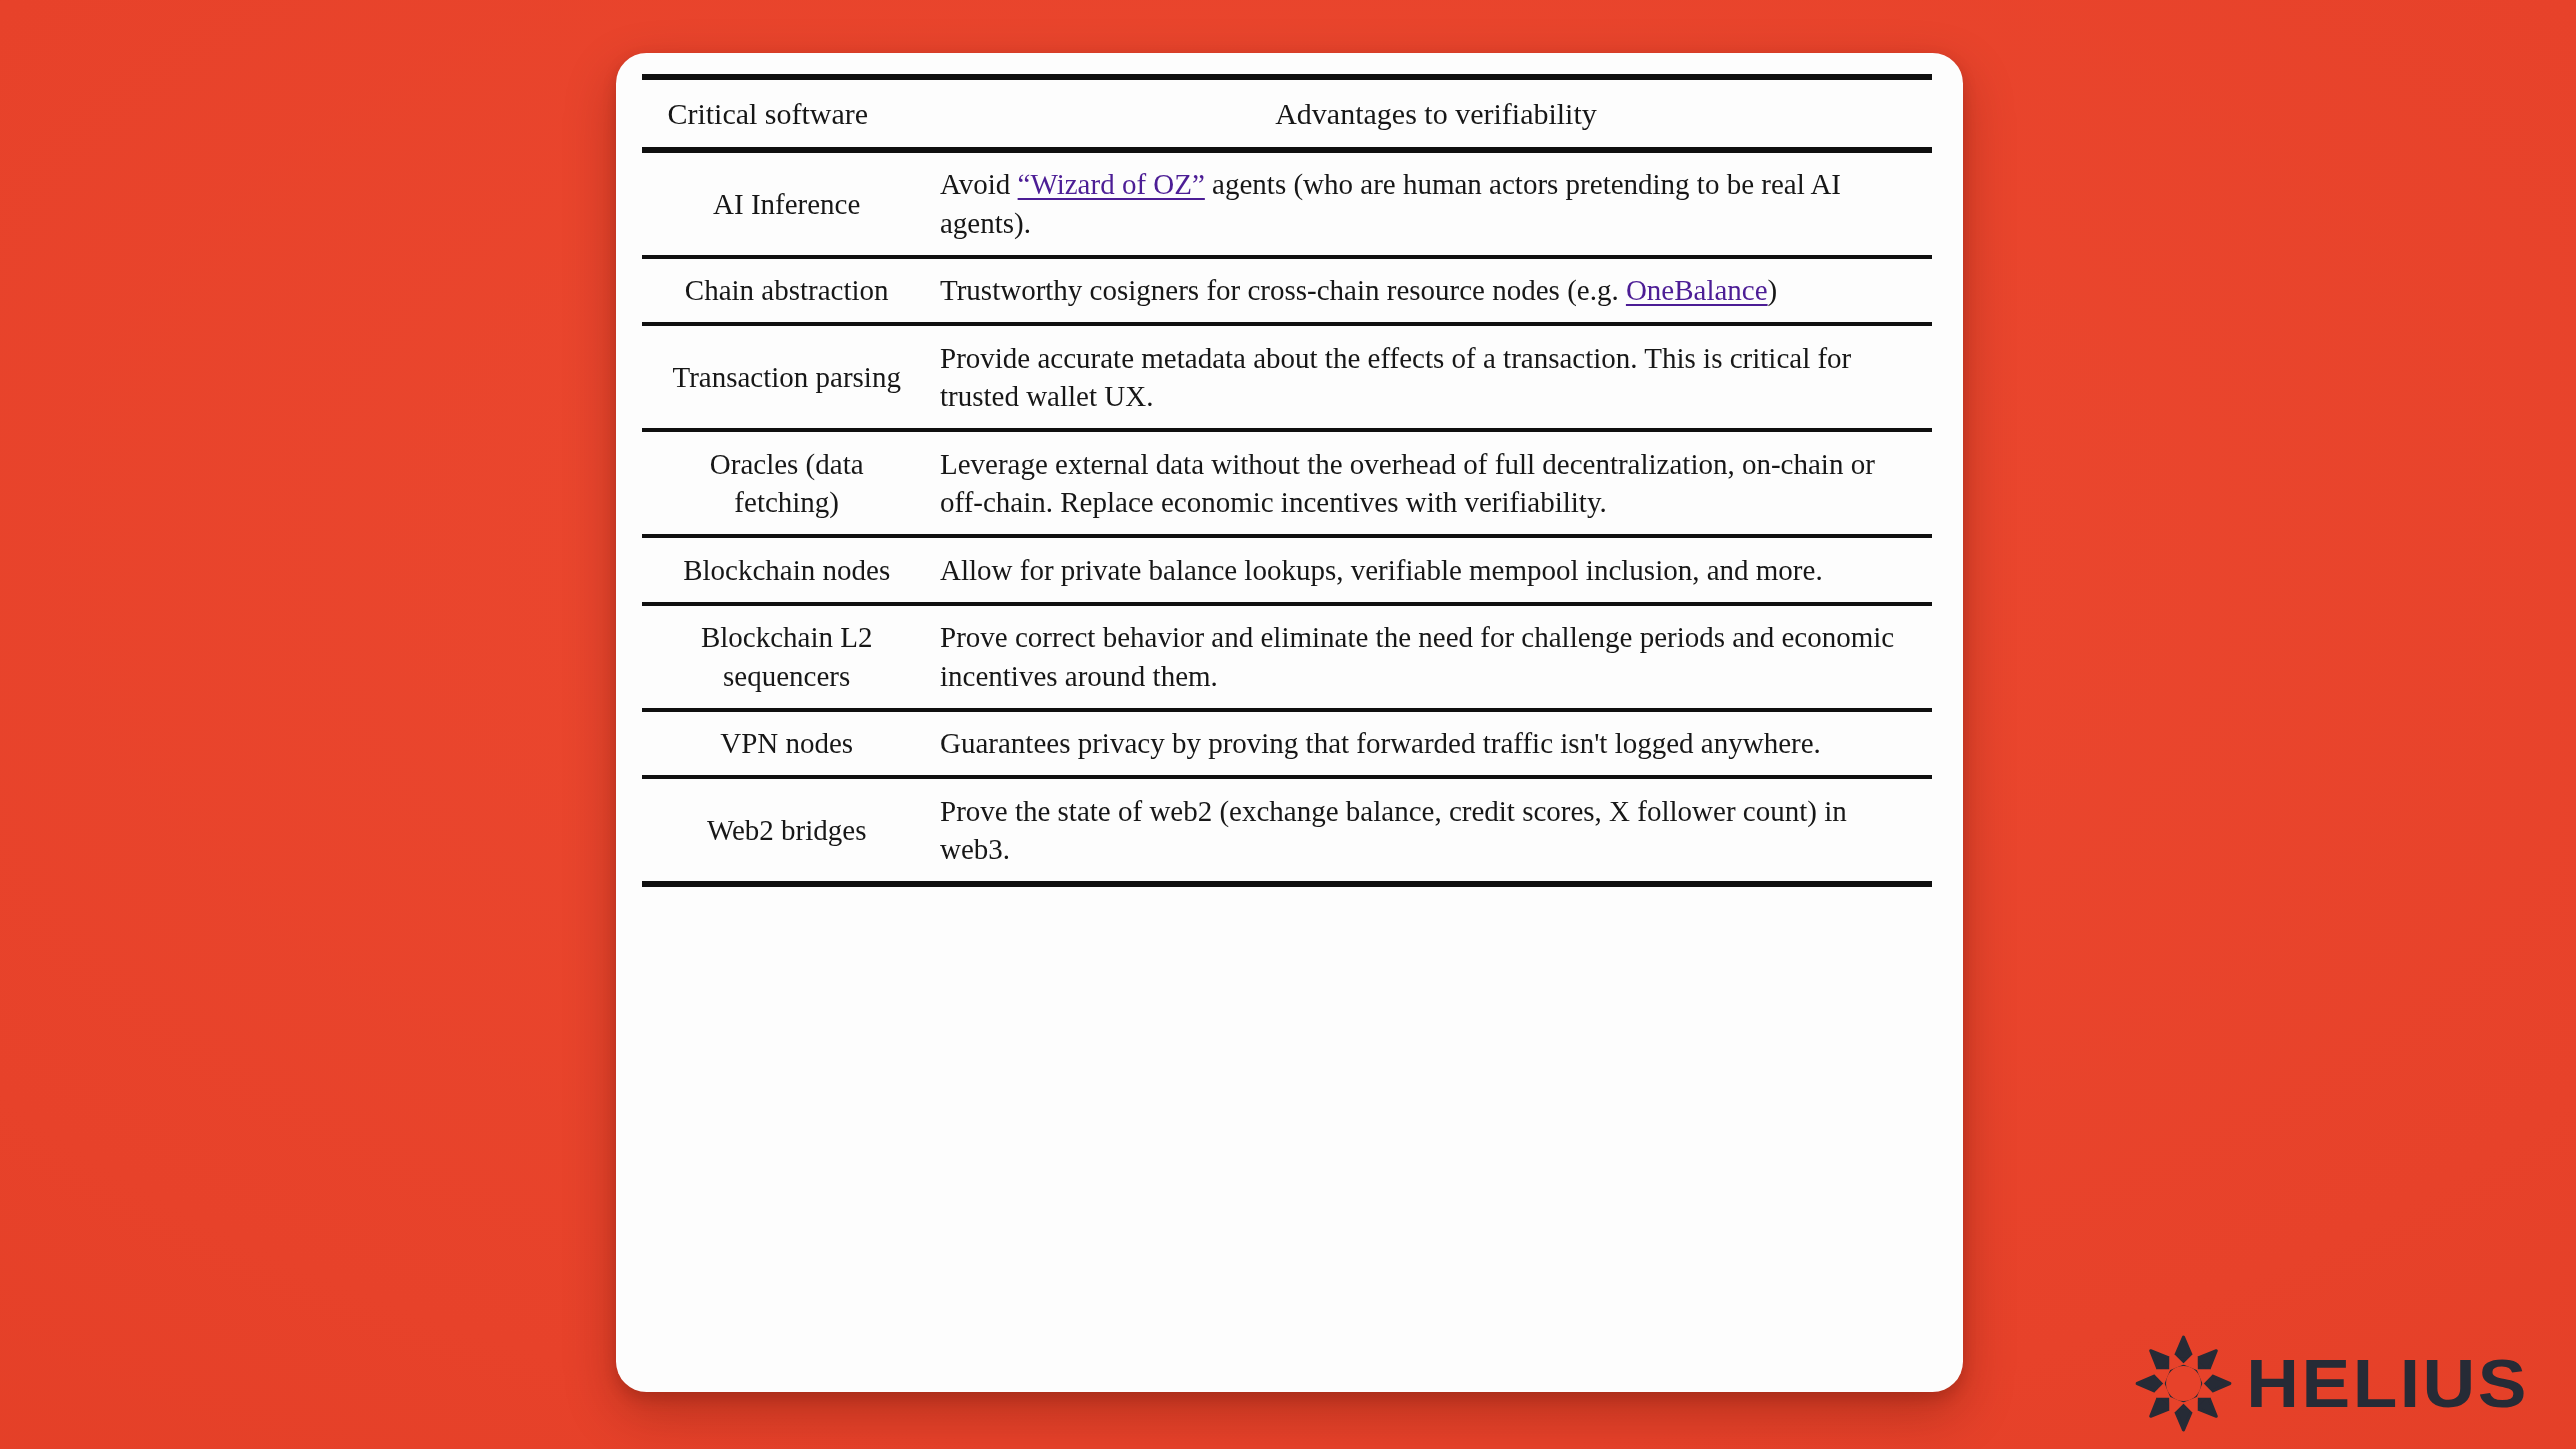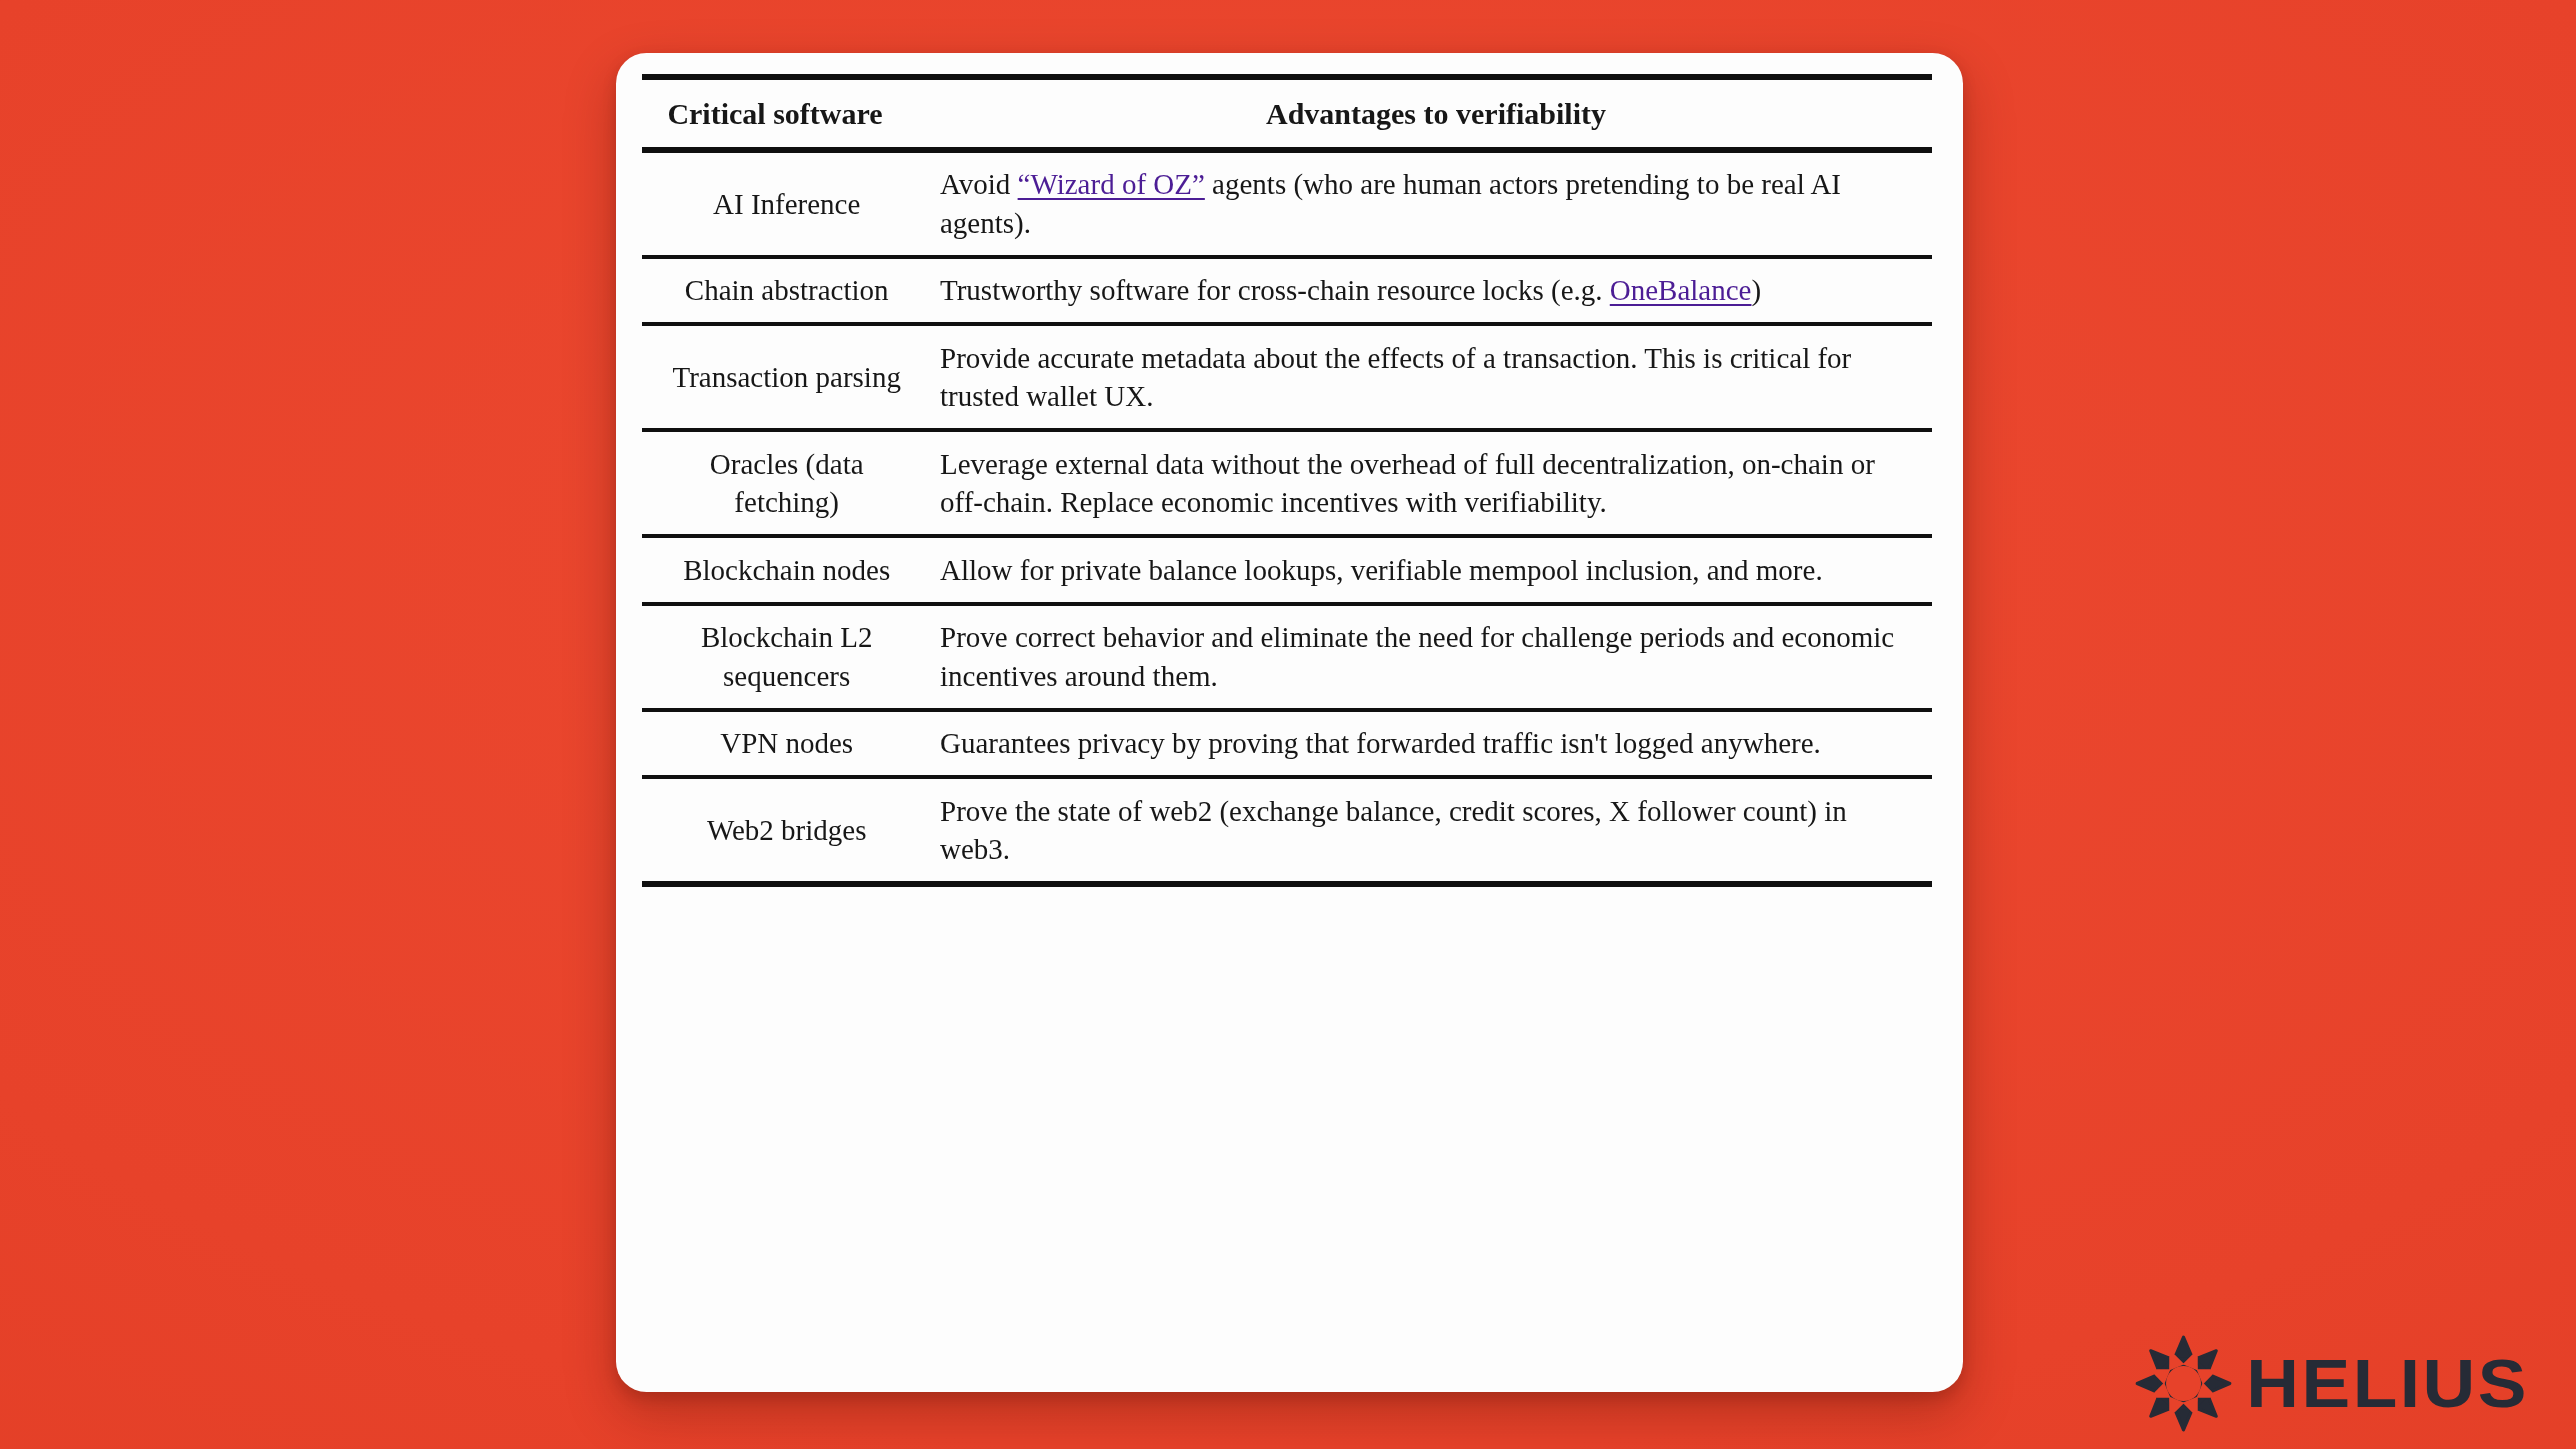"Critical software" .adv-table thead th { font-weight: bold -> normal }
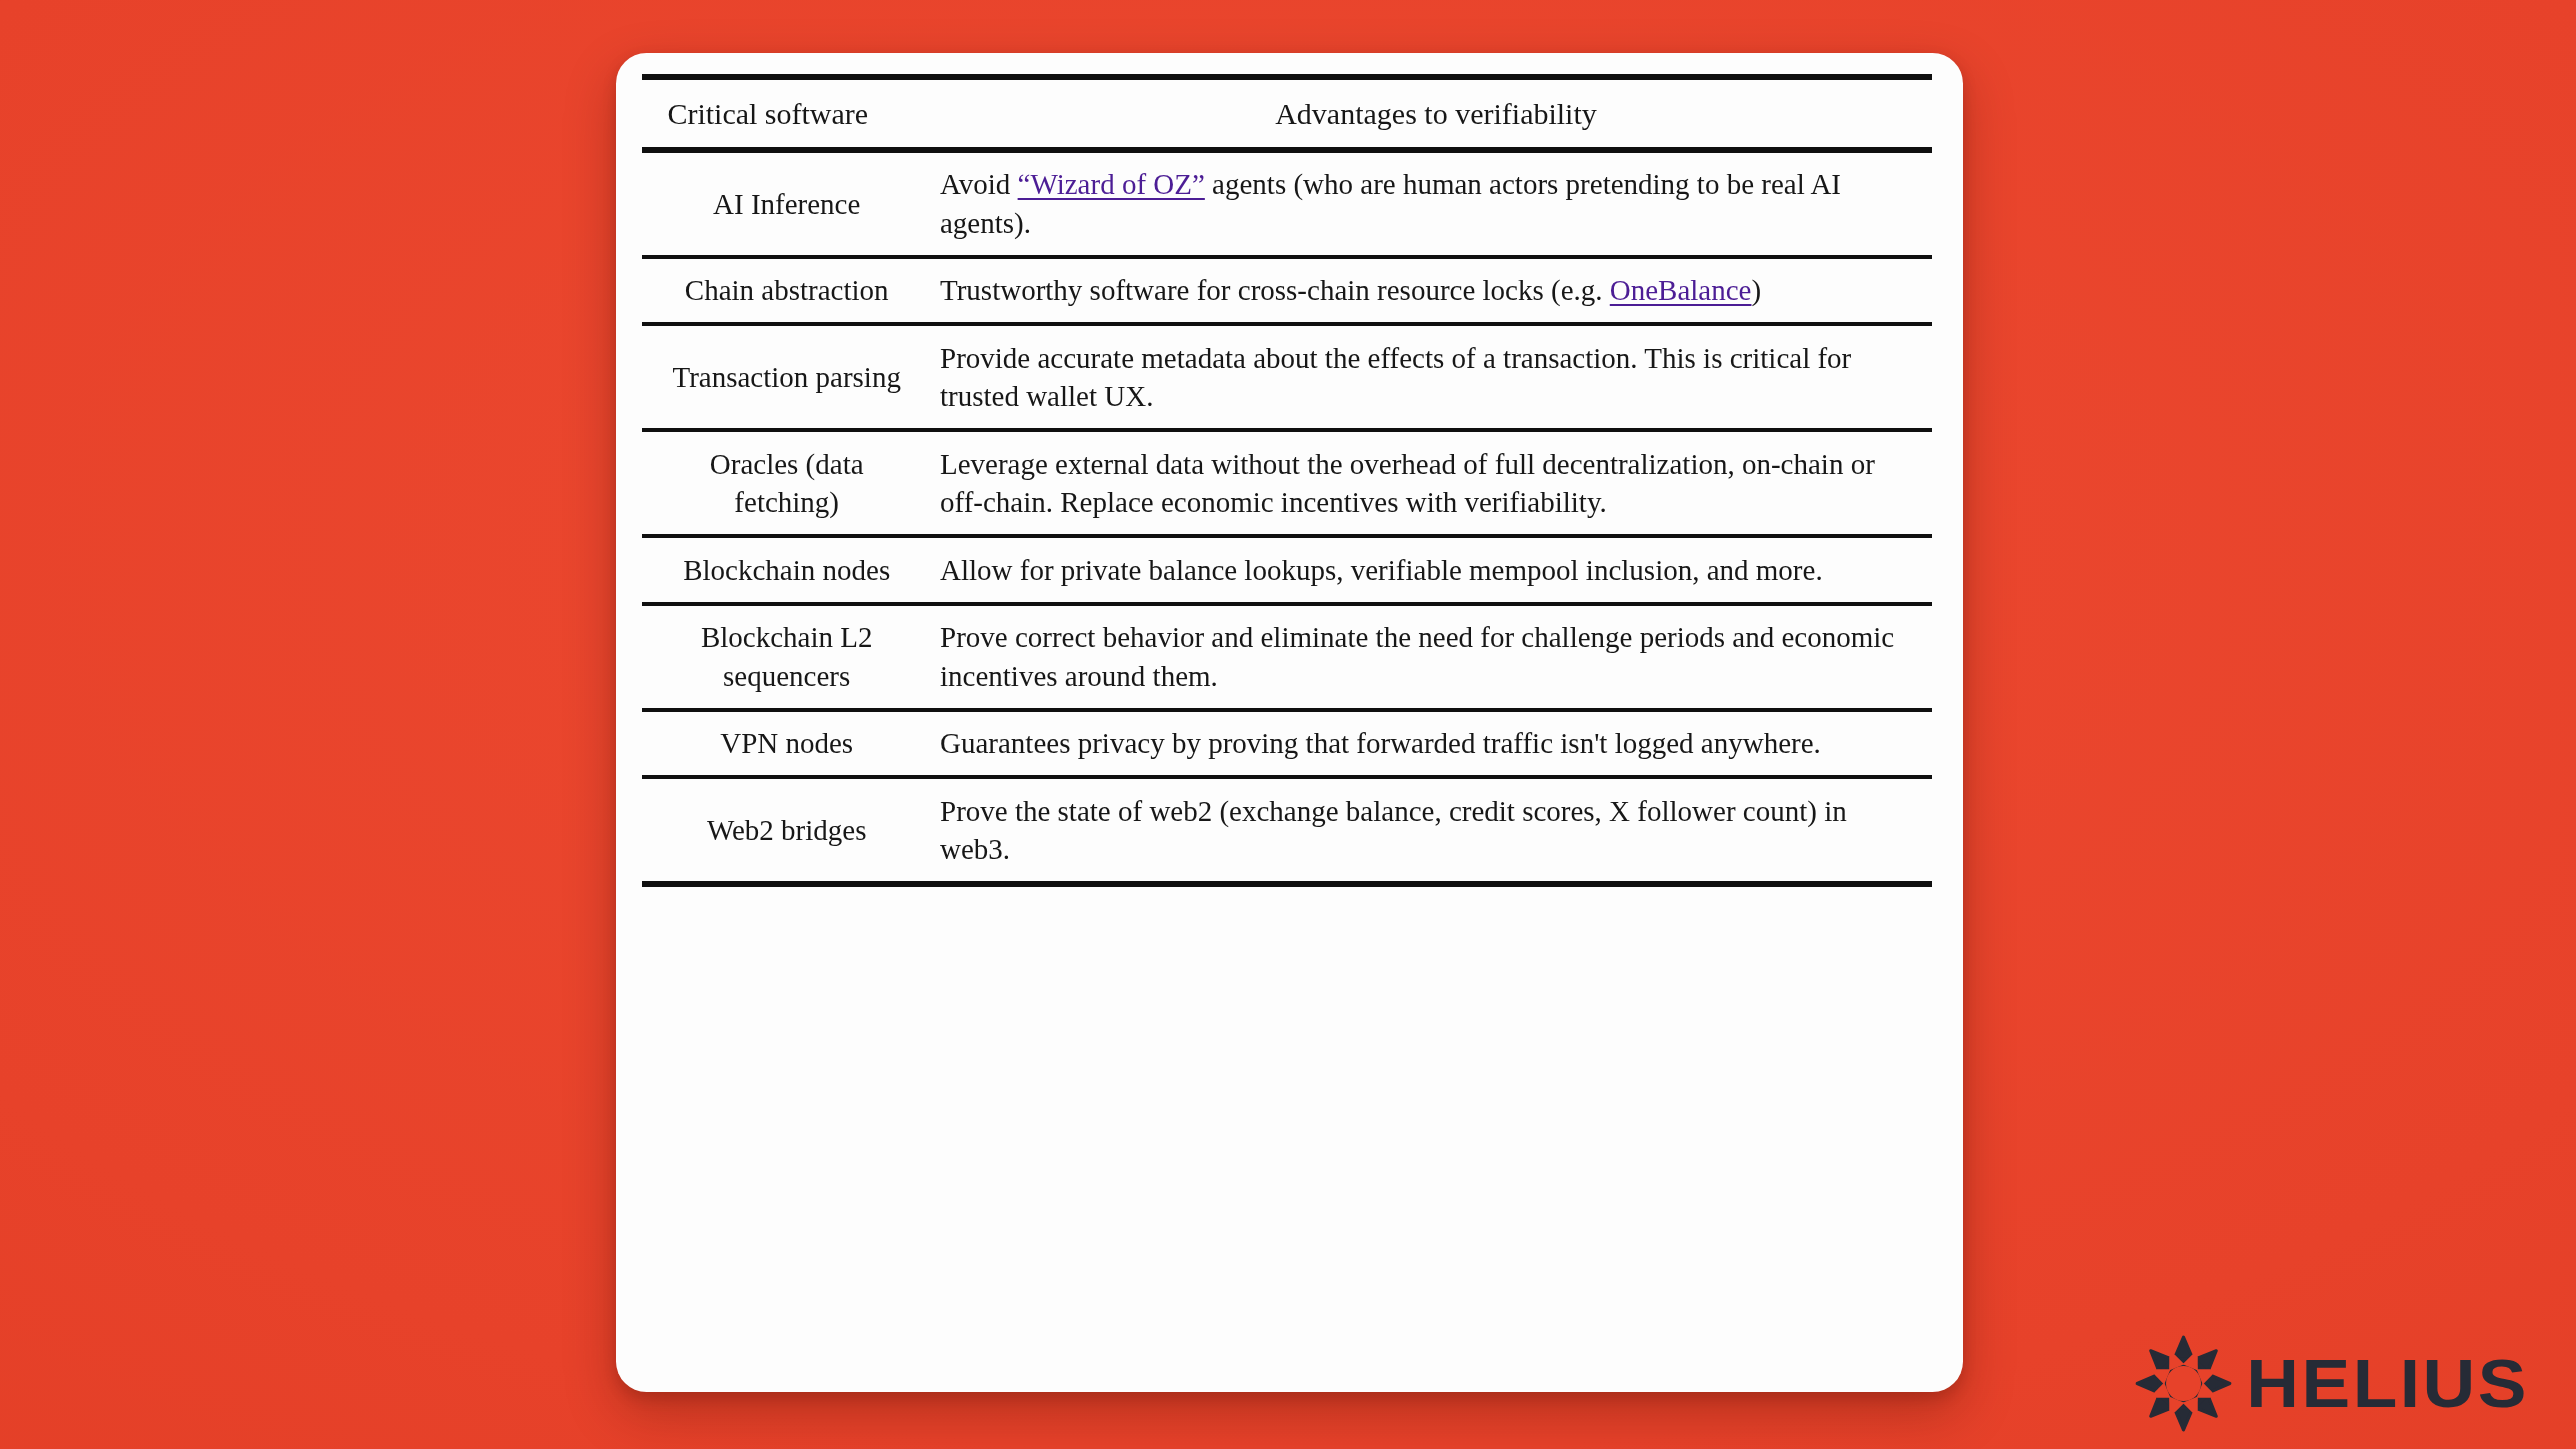"Trustworthy software for cross-chain" span { text: software for cross-chain resource locks -> cosigners for cross-chain resource nodes }
